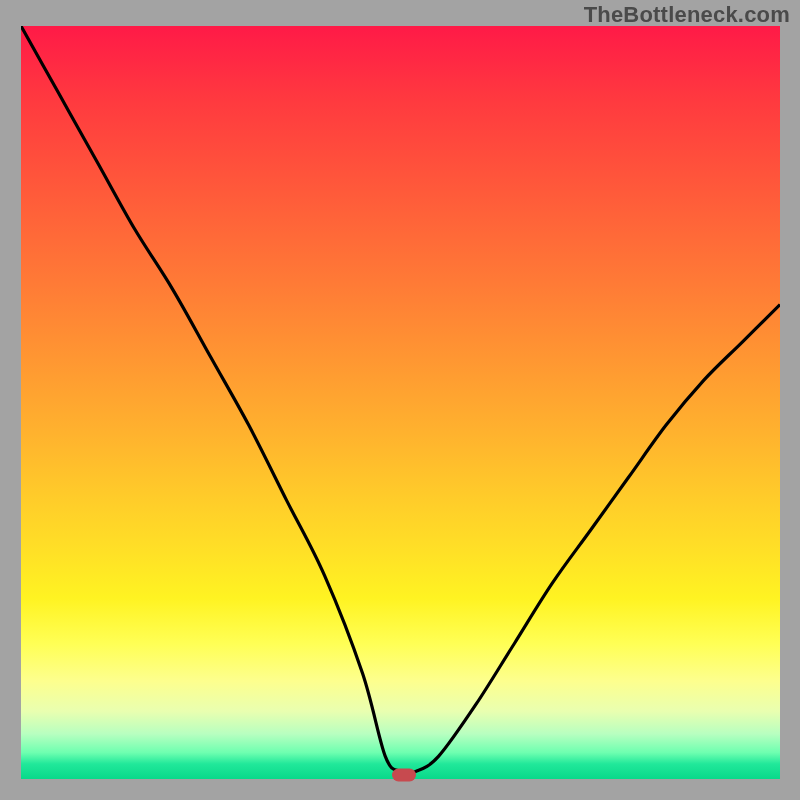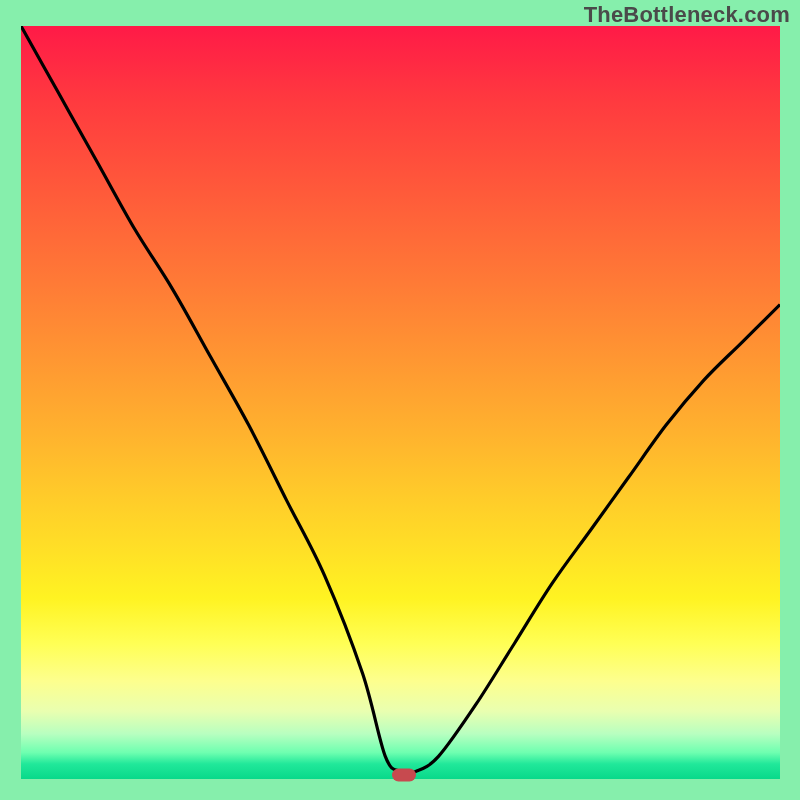"TheBottleneck.com" .frame { background: #86efac -> #a3a3a3 }
